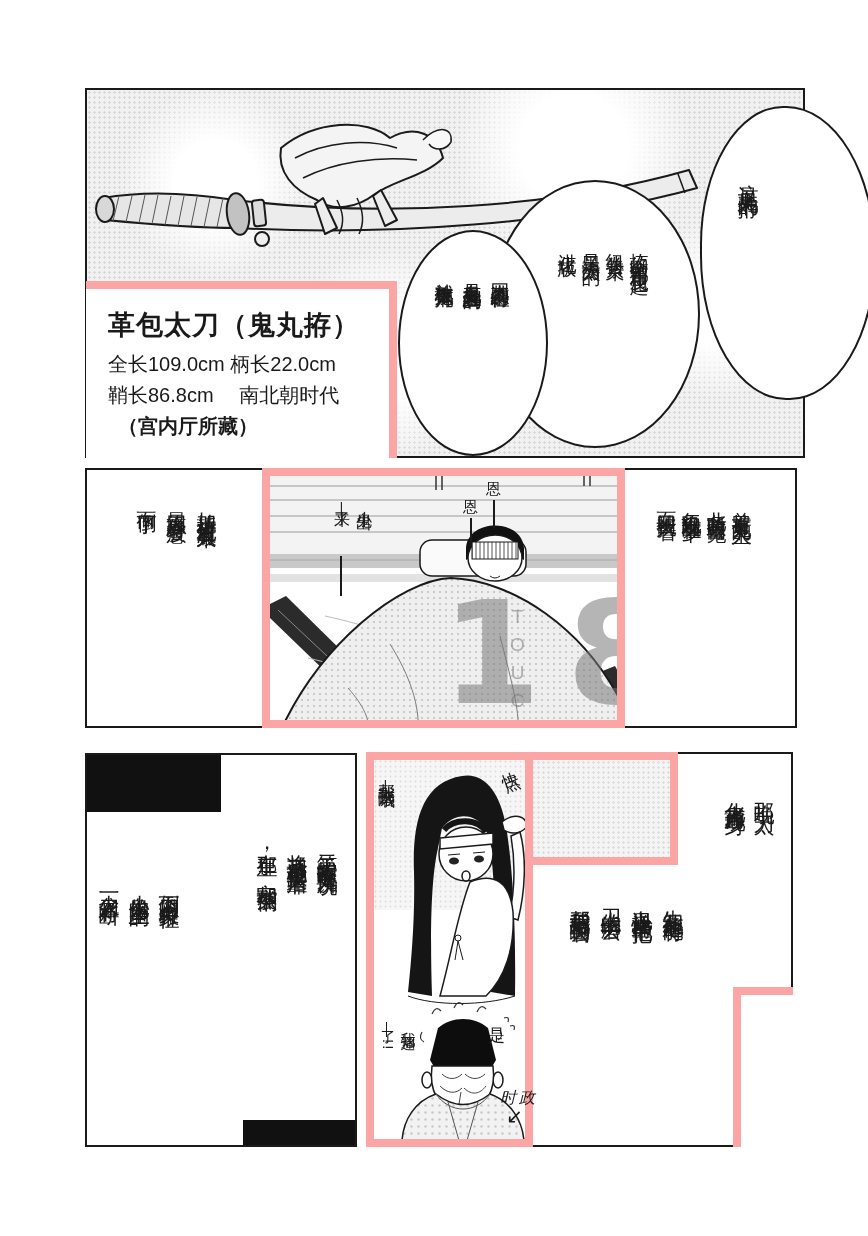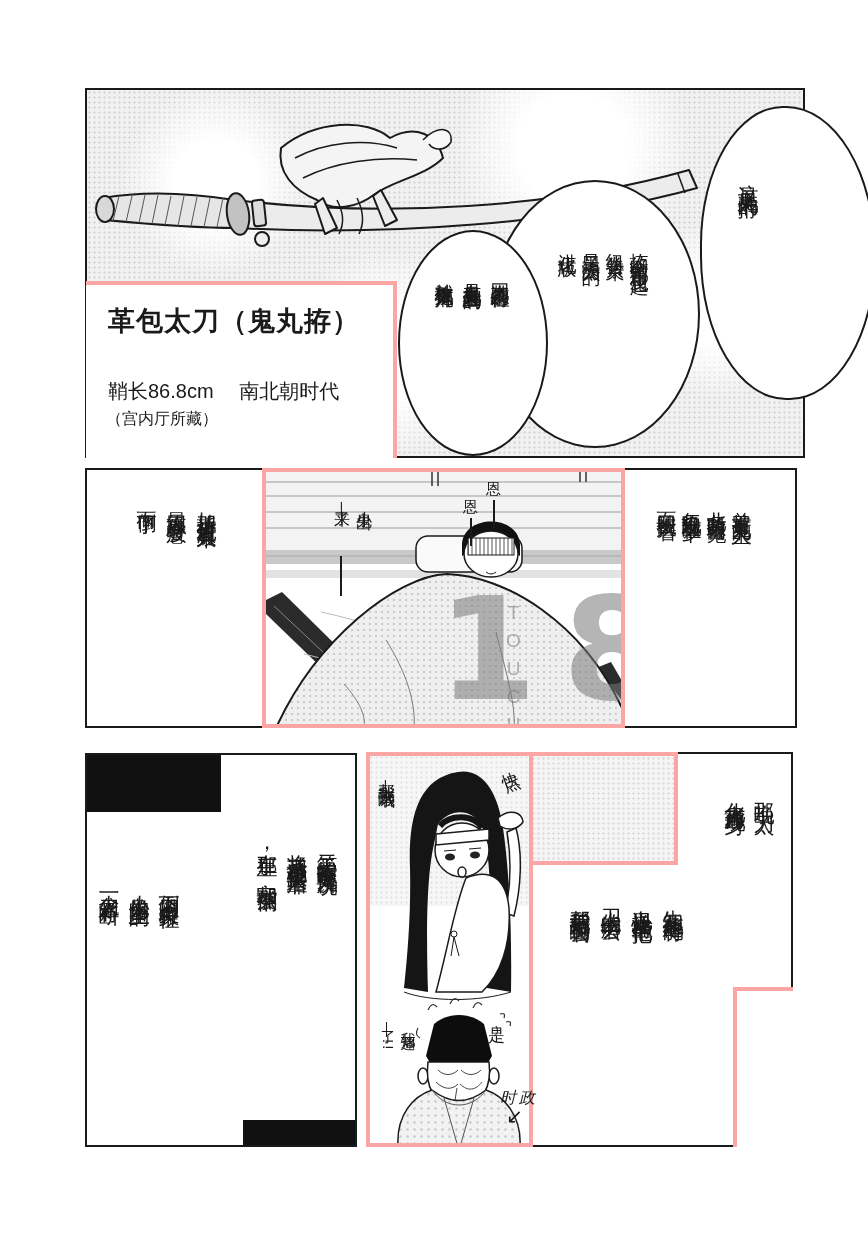"革包太刀（鬼丸拵）" .artbox { border: 4px solid #fca5a5 -> 8px solid #fca5a5 }
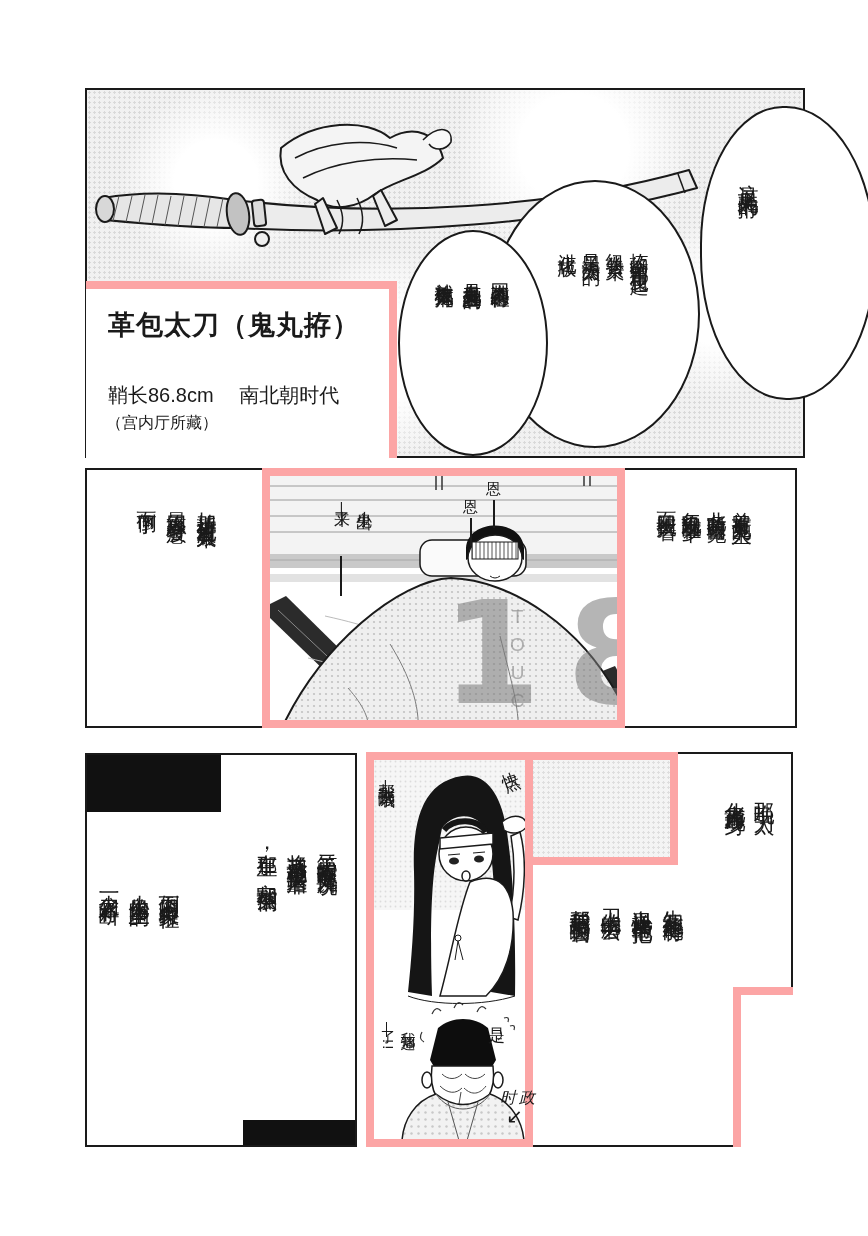"全长109.0cm 柄长22.0cm" div.t { html: none -> <div>全长109.0cm 柄长22.0cm</div> }
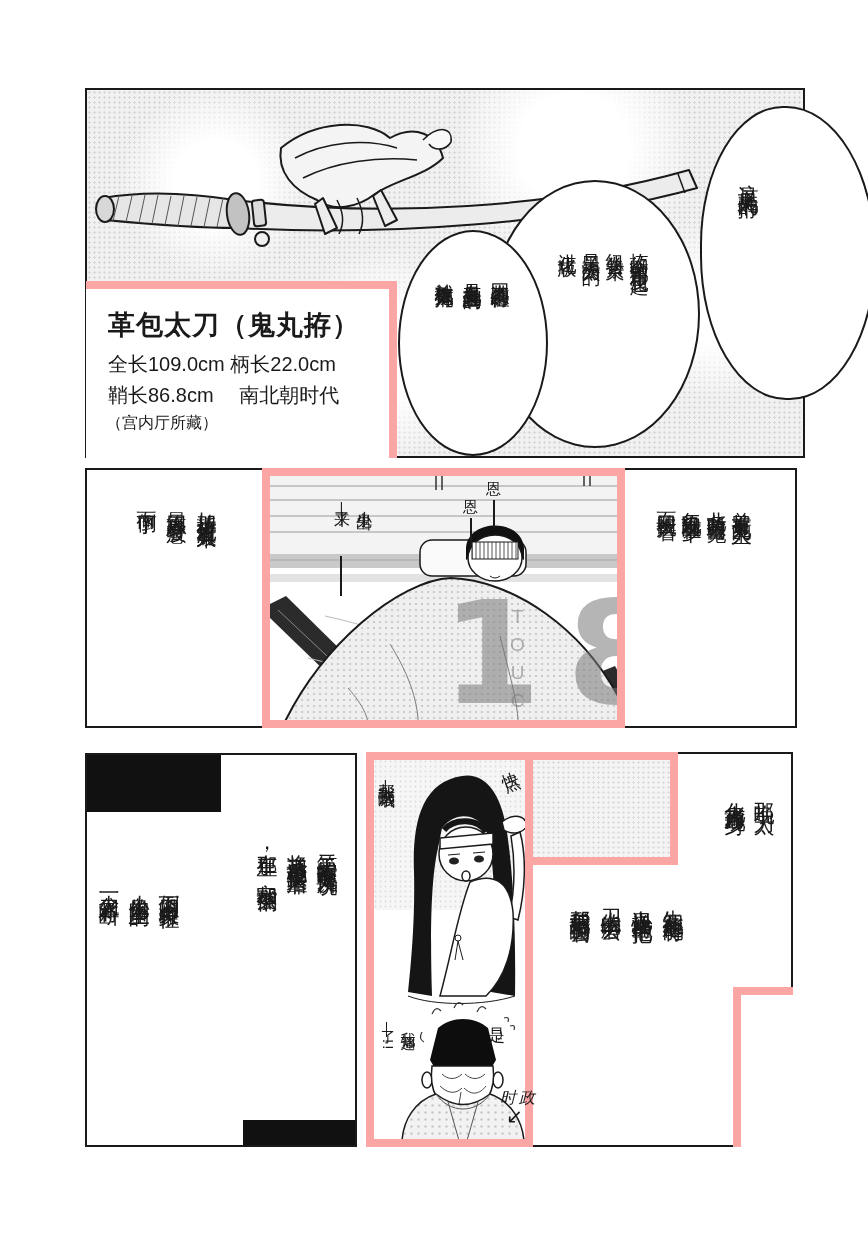"（宫内厅所藏）" div.t { font-size: 16px -> 20px; font-weight: none -> bold; left: 20px -> 32px }
